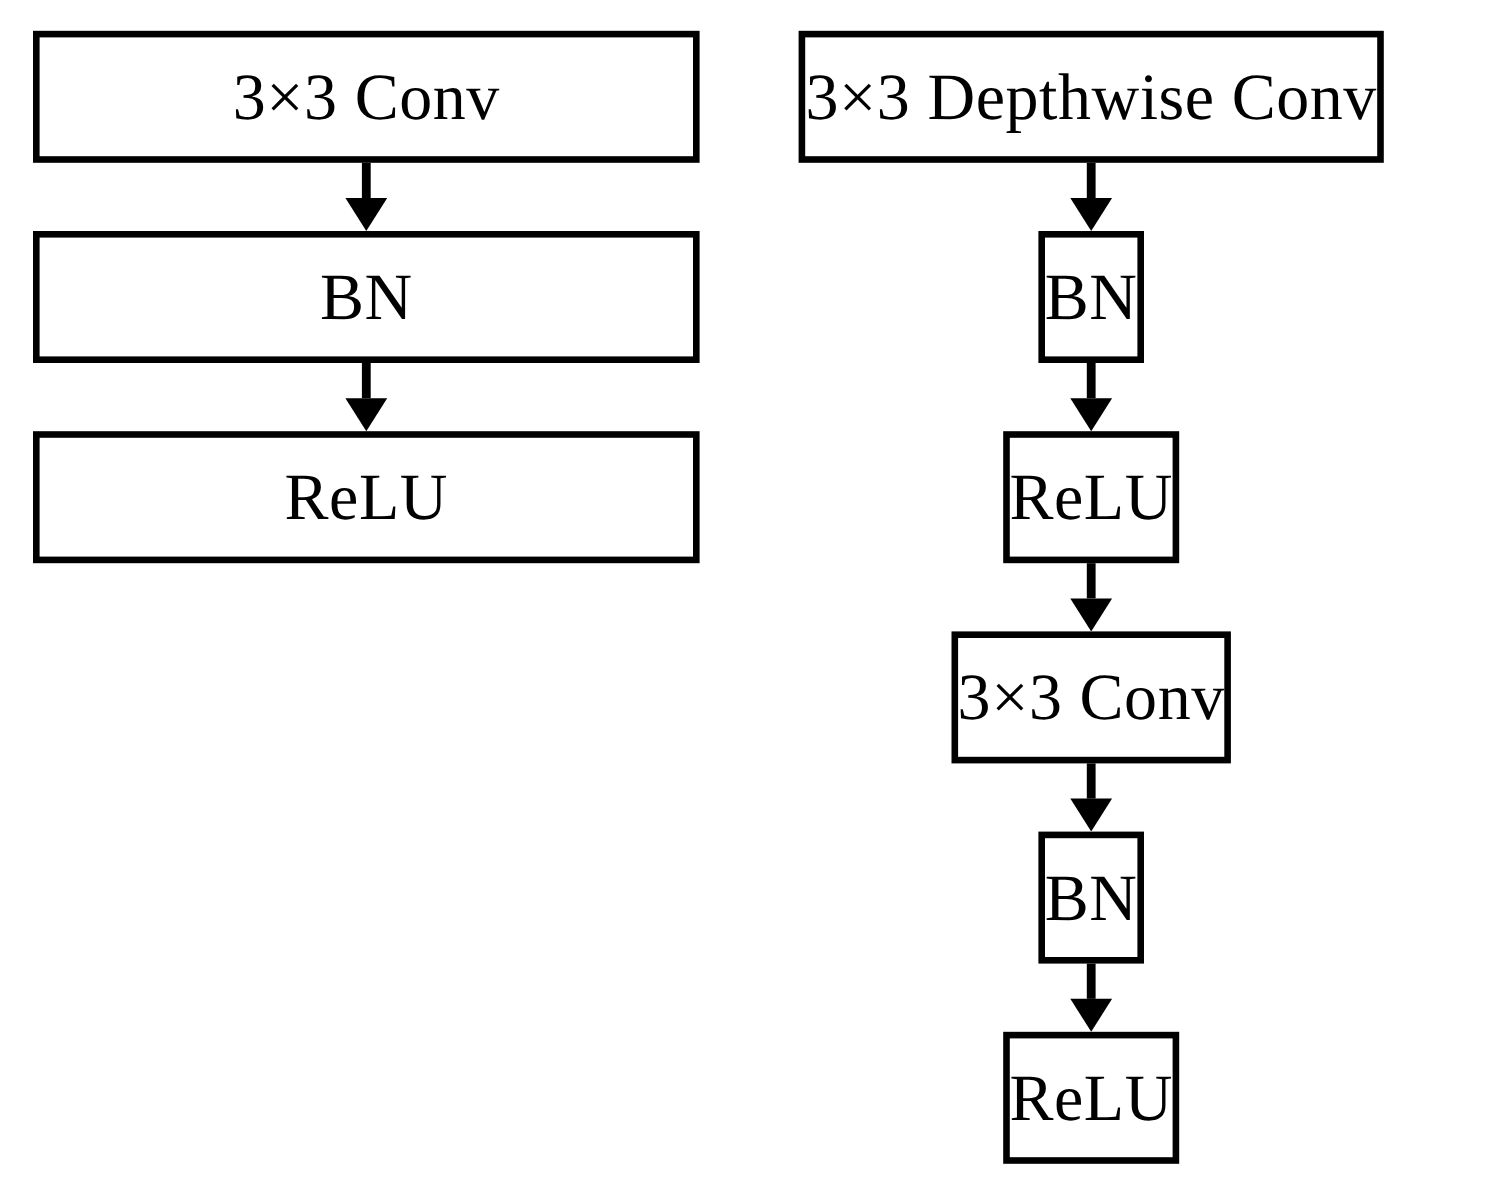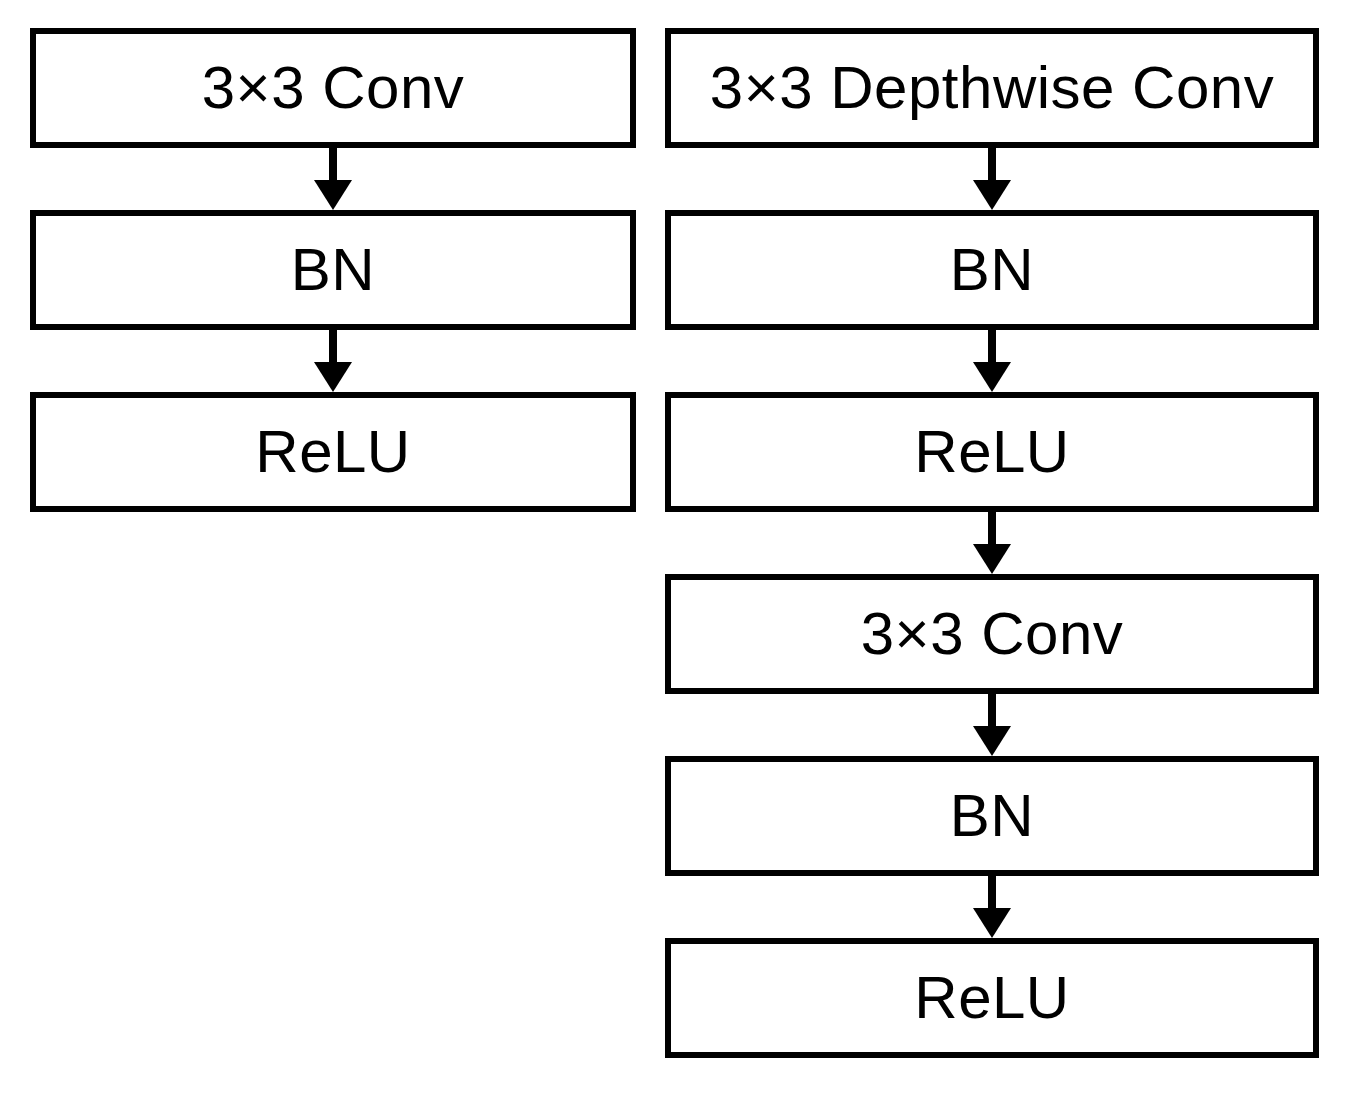"3×3 Conv" .canvas { font-family: Liberation Sans, sans-serif -> Liberation Serif, serif }
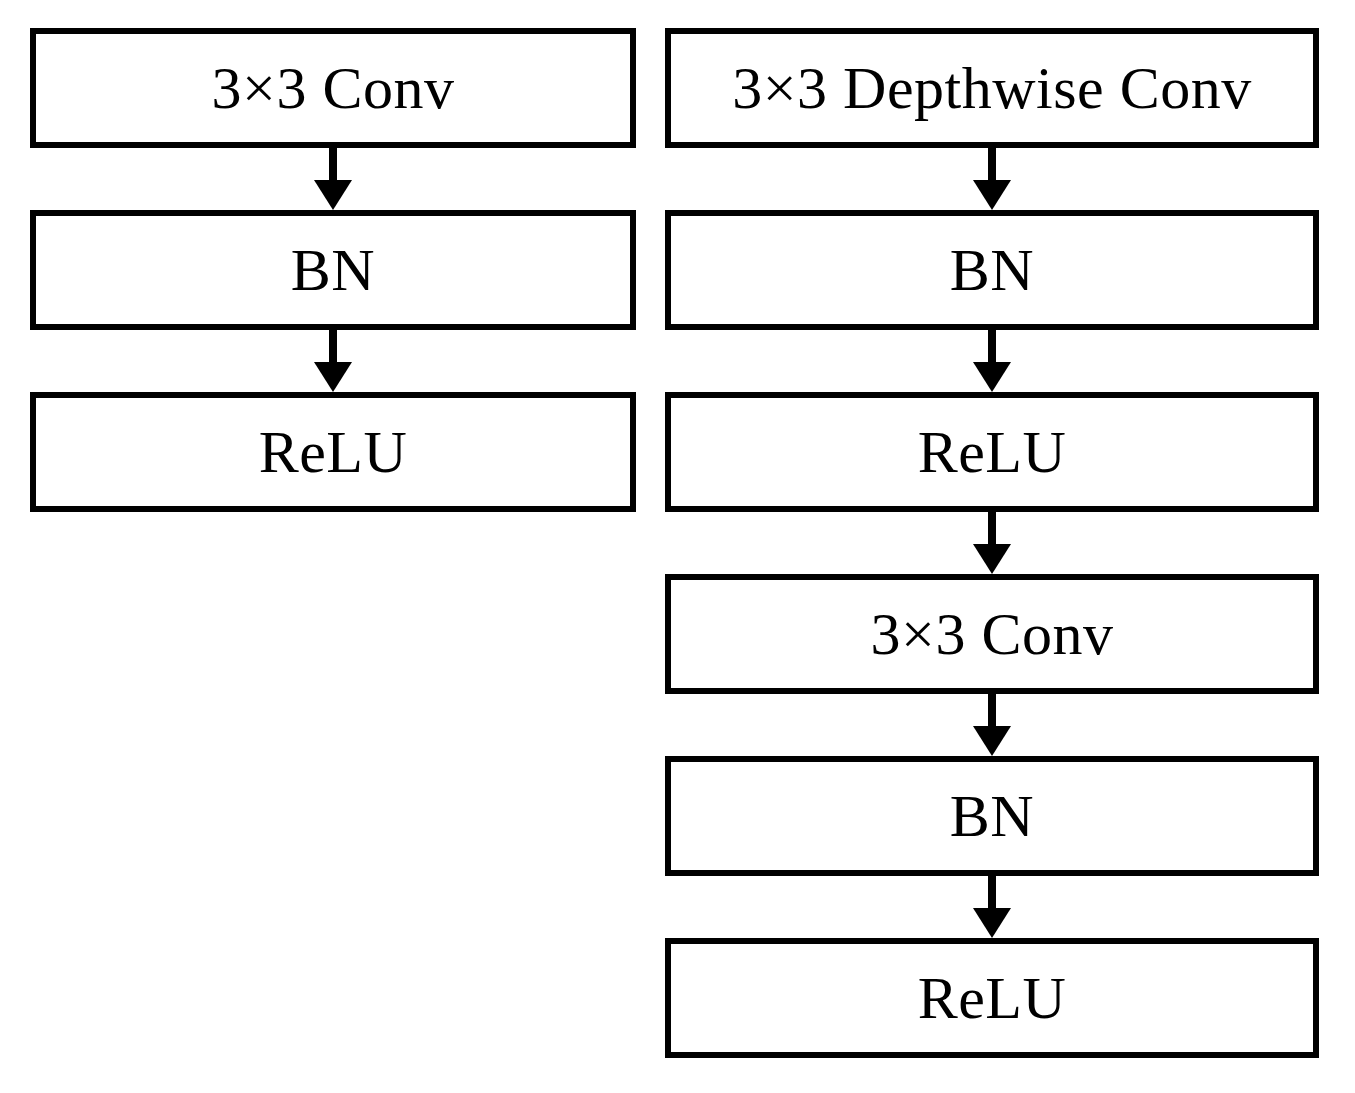"3×3 Depthwise Conv" .col-right { align-items: none -> center }
